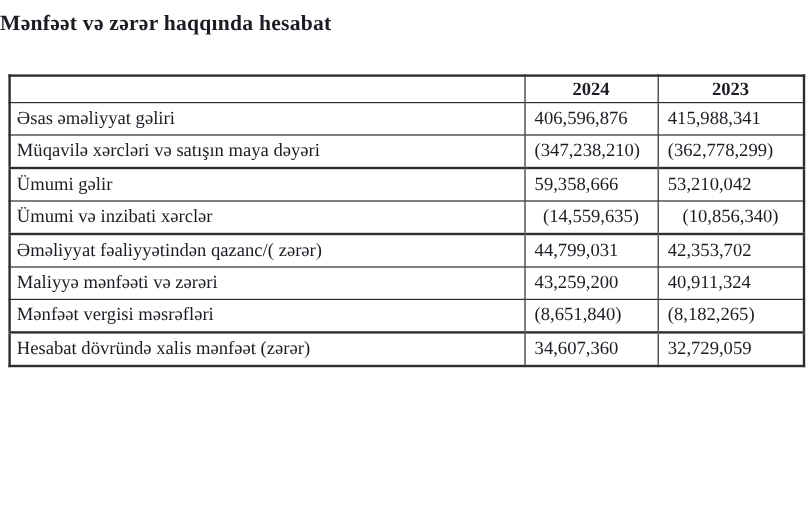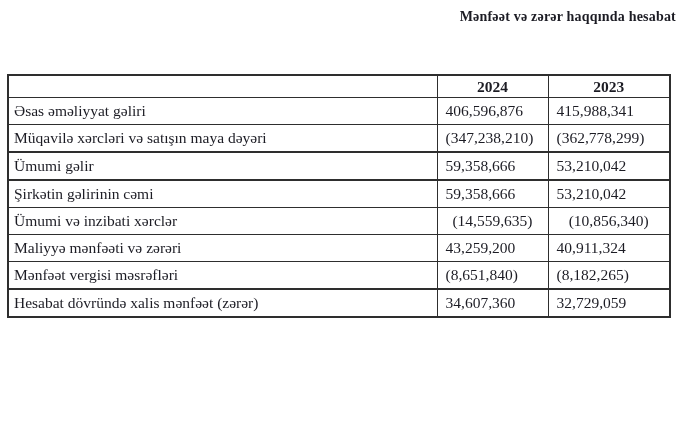"Mənfəət və zərər haqqında hesabat" .title { font-size: 14px -> 18px; text-align: right -> left }
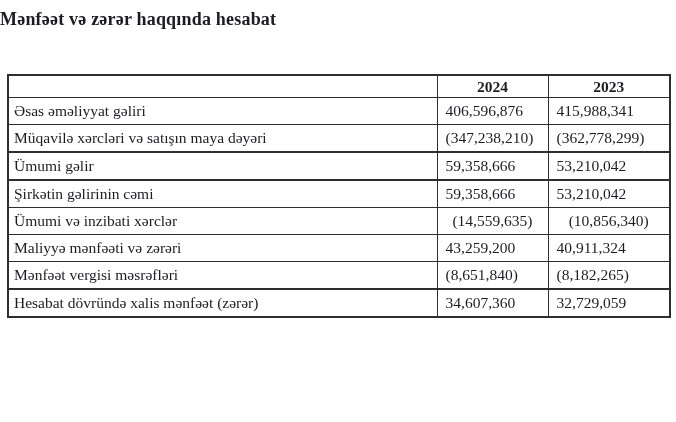"2024" table.report { top: 74px -> 62px }
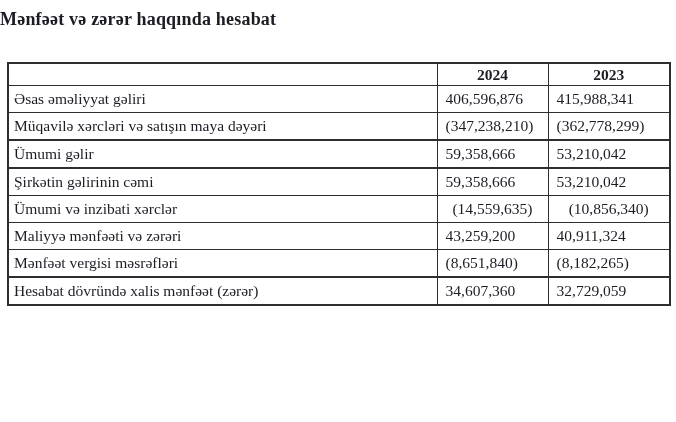"Şirkətin gəlirinin cəmi" tr.section { html: <tr> <td>Şirkətin gəlirinin cəmi</td> <td>59,358,666</td> <td>53,210,042</td> </tr> -> none }
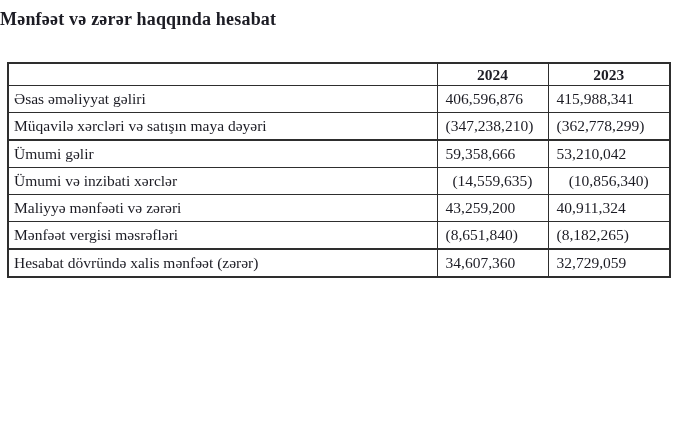"Əməliyyat fəaliyyətindən qazanc/( zərər)" tr.section { html: none -> <tr> <td>Əməliyyat fəaliyyətindən qazanc/( zərər)</td> <td>44,799,031</td> <td>42,353,702</td> </tr> }
